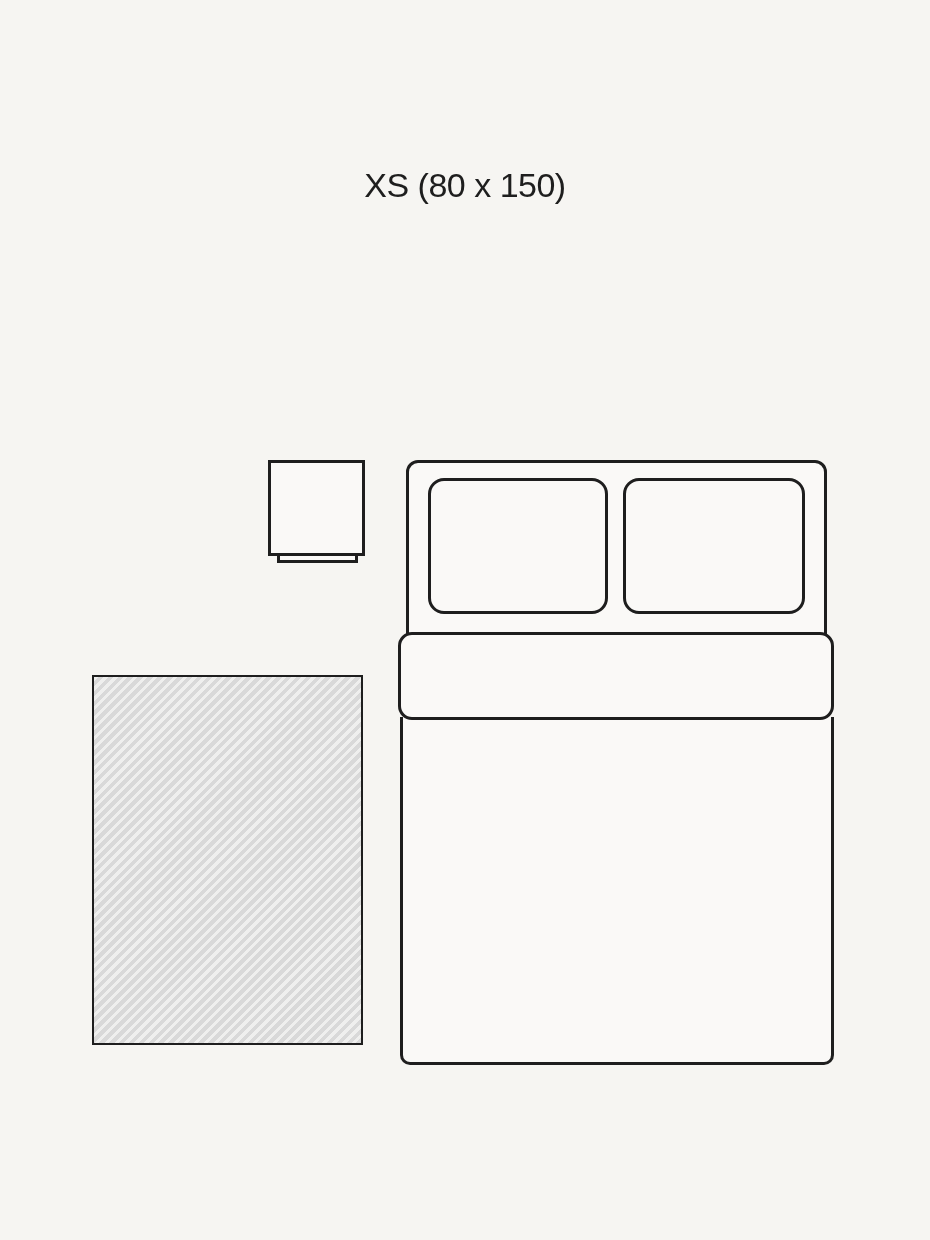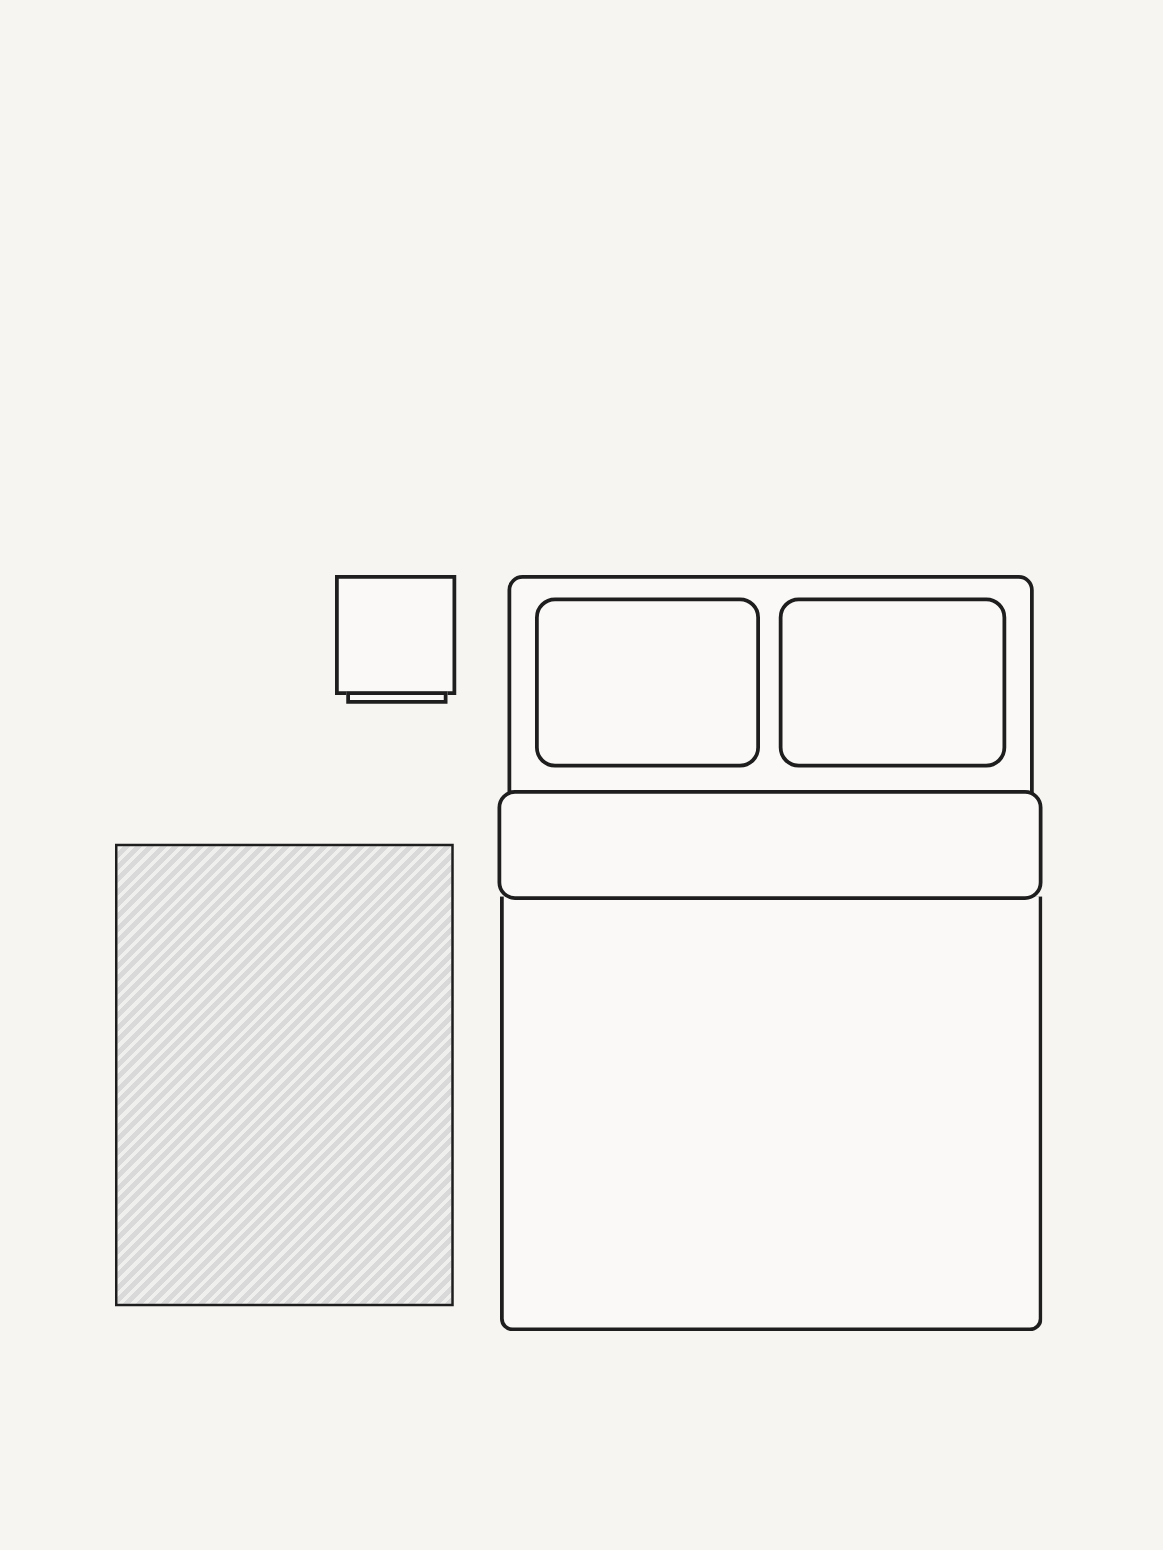"XS (80 x 150)" div.size-label { html: none -> <div>XS (80 x 150)</div> }
